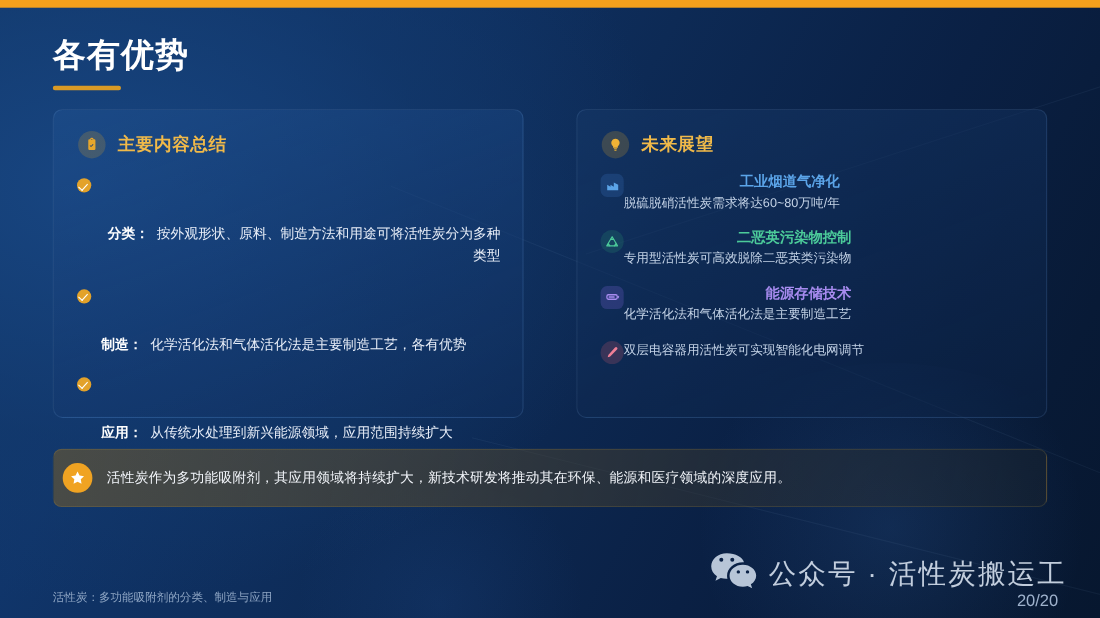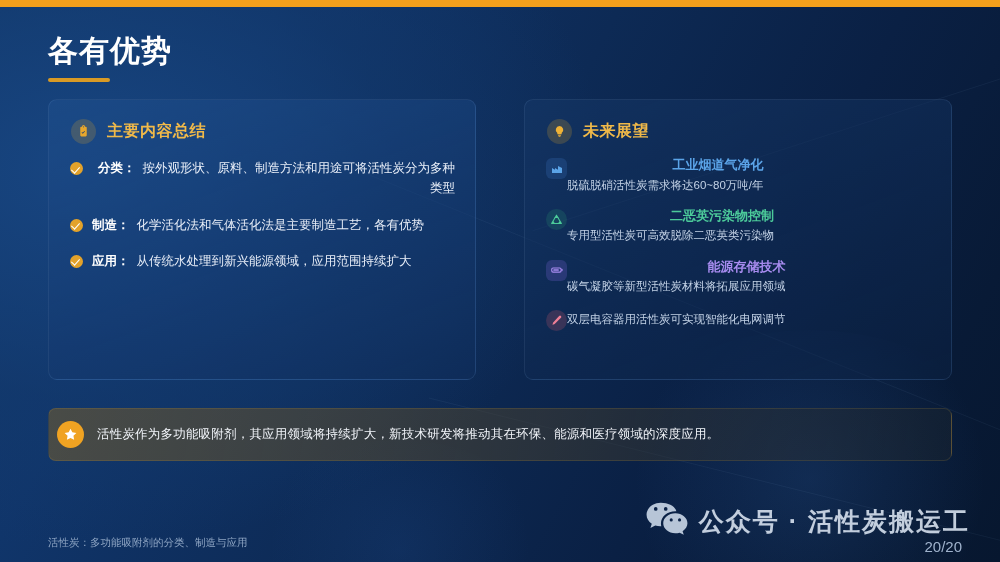"分类： 按外观形状、原料、制造方法和用途可将活性炭分为多种类型" .ltext { margin-top: none -> 44px }
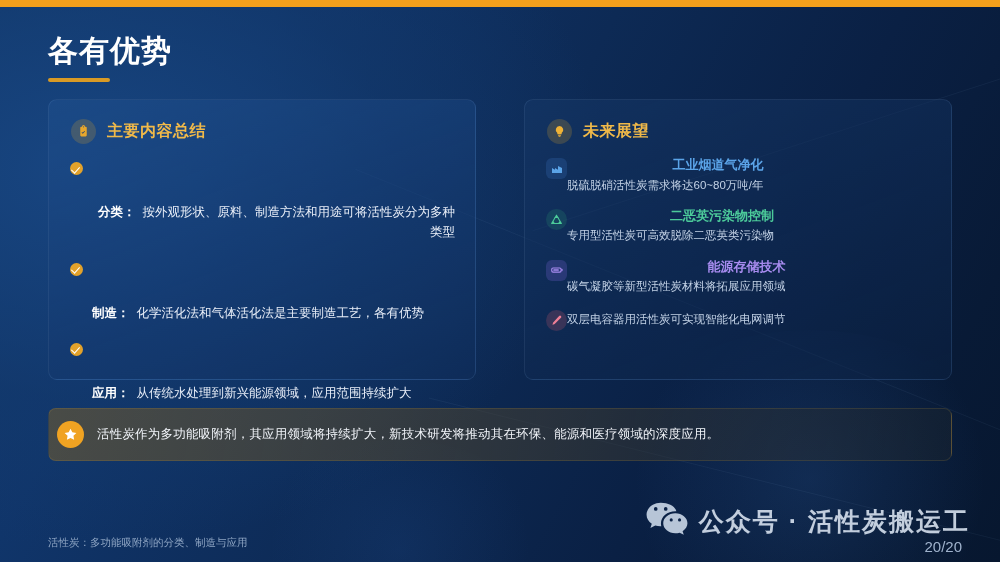"碳气凝胶等新型活性炭材料将拓展应用领域" div.rdesc { text: 碳气凝胶等新型活性炭材料将拓展应用领域 -> 化学活化法和气体活化法是主要制造工艺 }
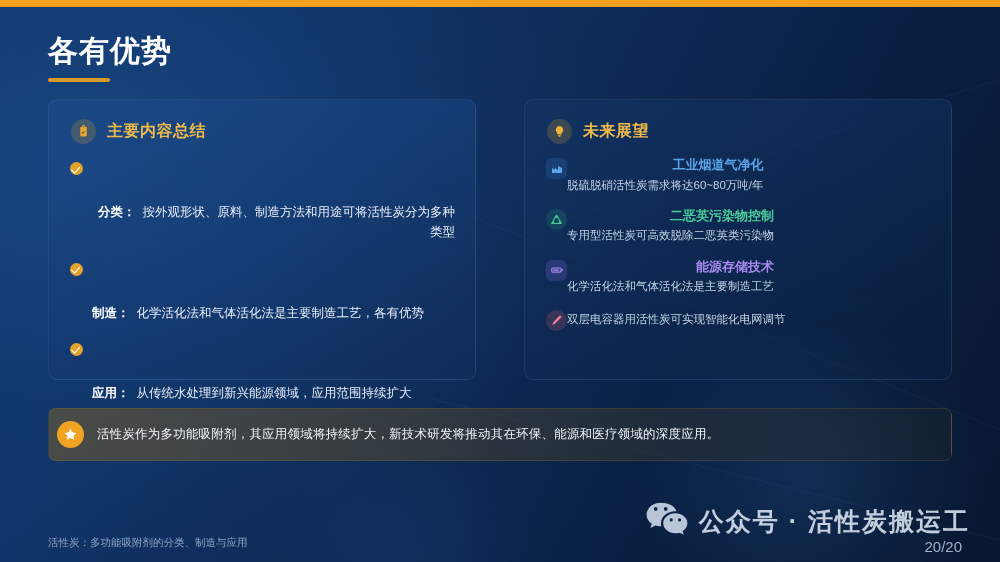"公众号 · 活性炭搬运工" #wm-text { font-weight: 700 -> 400 }
